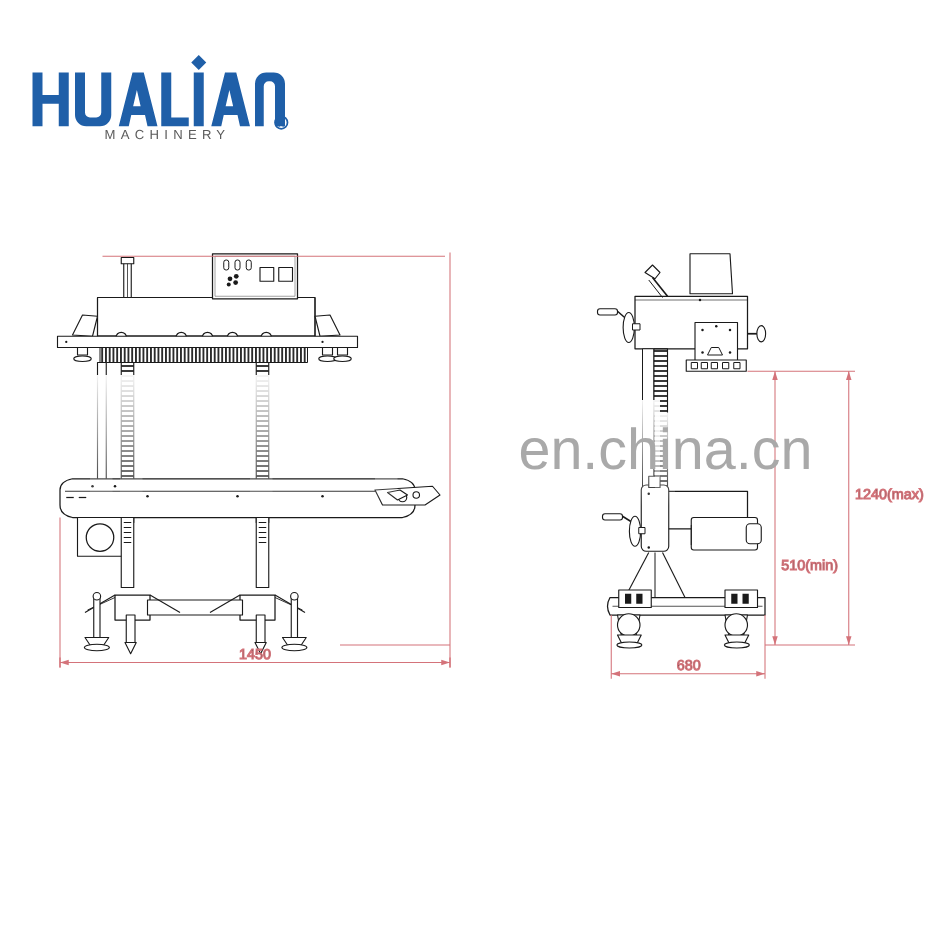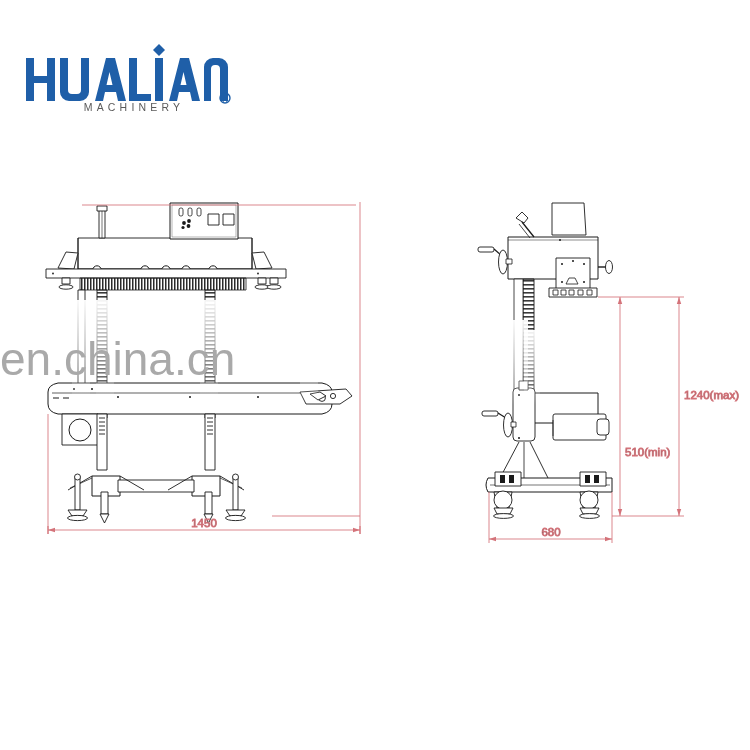"en.china.cn" .watermark { text-align: left -> right }
